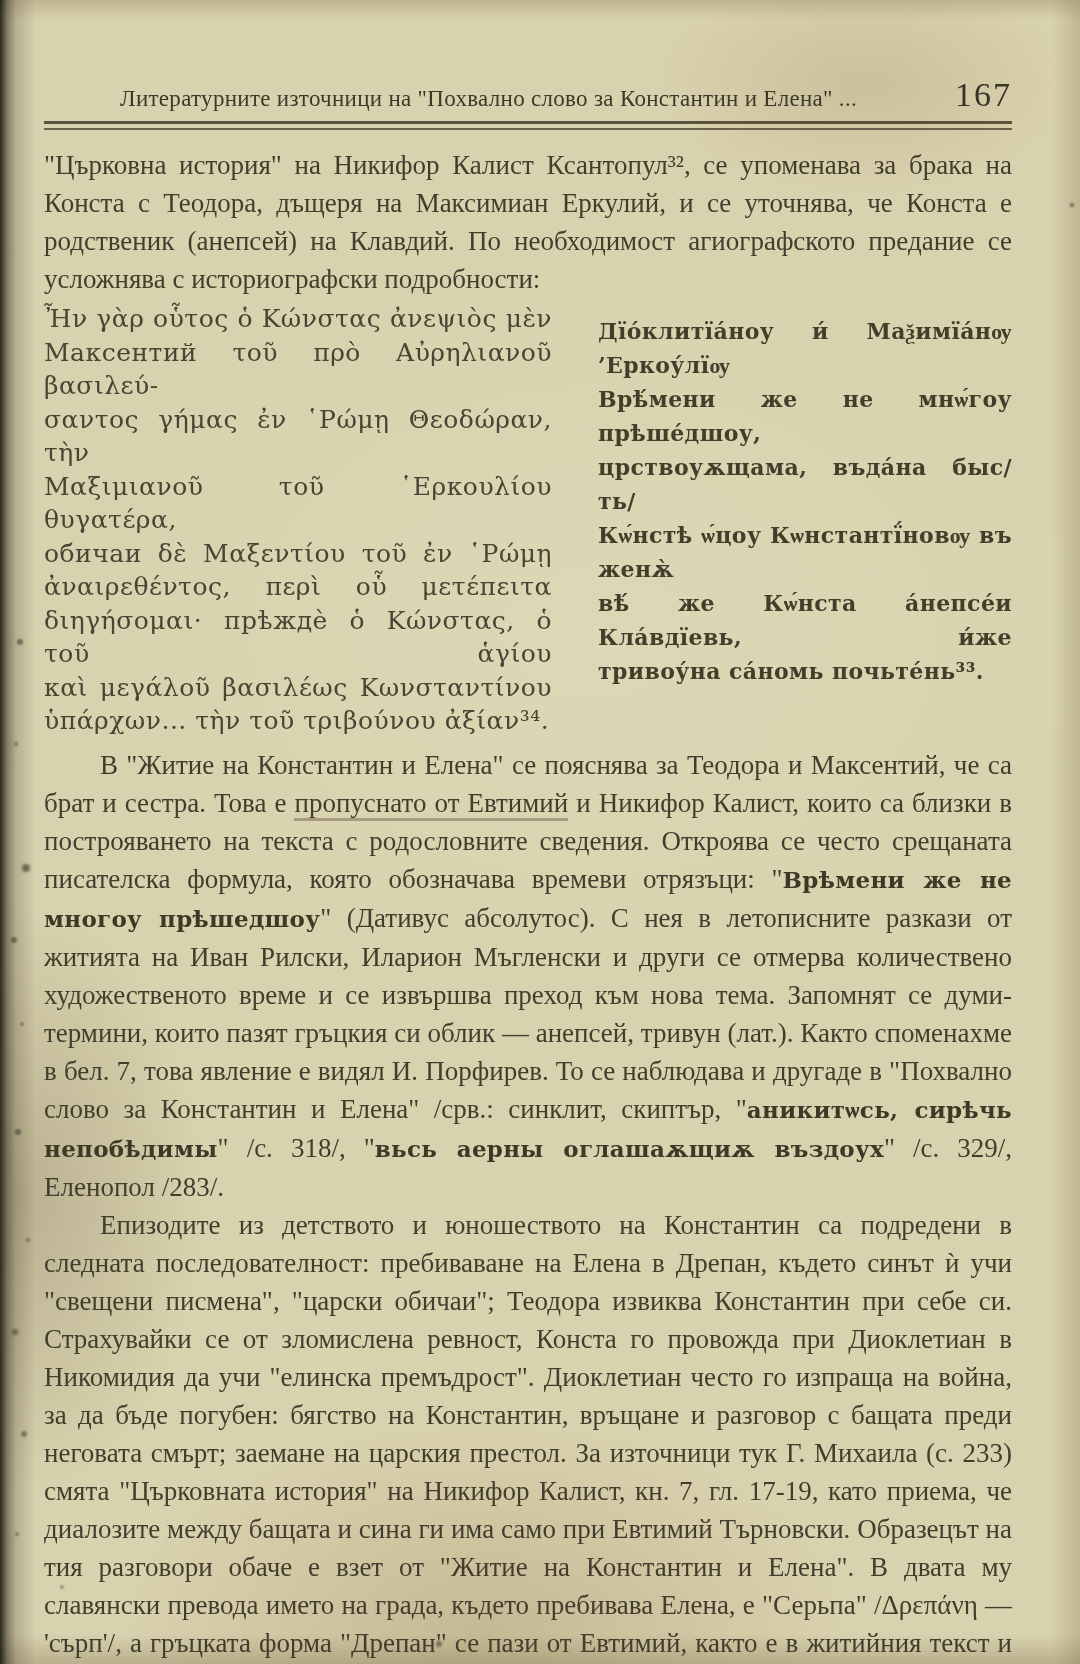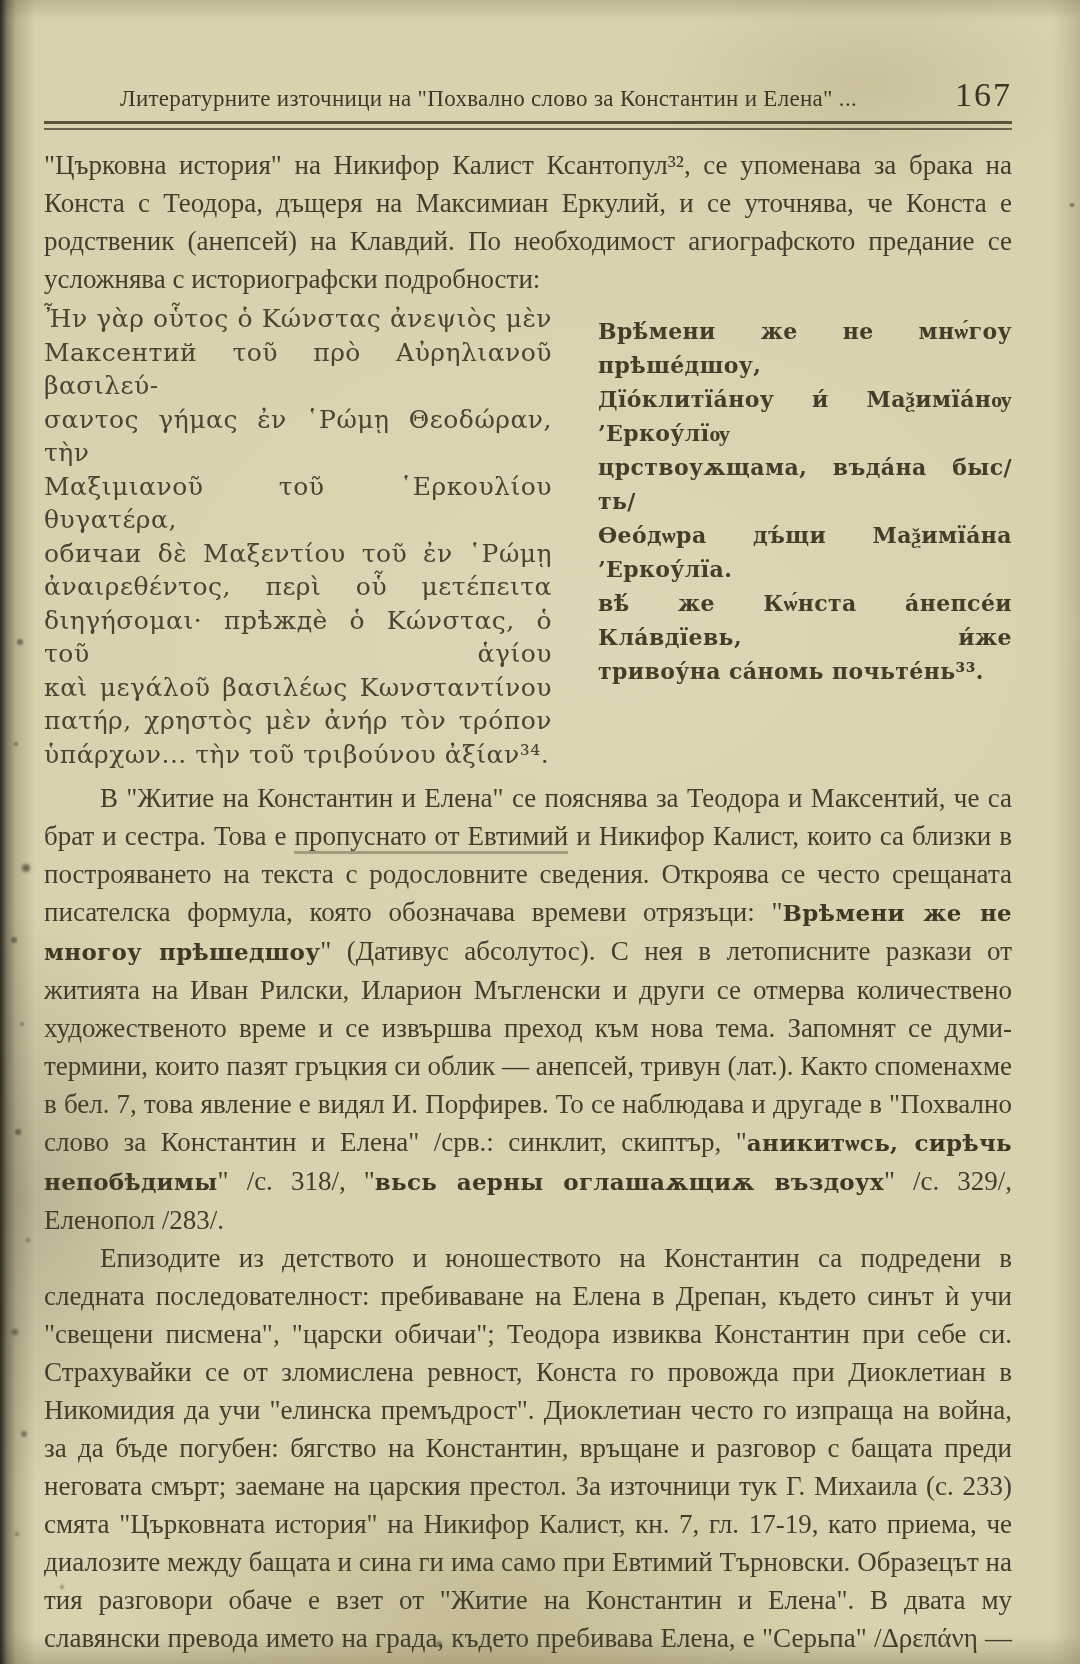"Врѣ́мени же не мнѡ́гоу прѣше́дшоу," div.qline { order: before "Дїо́клитїа́ноу и́ Маѯимїа́нѹ ’Еркоу́лїѹ" -> after "Дїо́клитїа́ноу и́ Маѯимїа́нѹ ’Еркоу́лїѹ" }
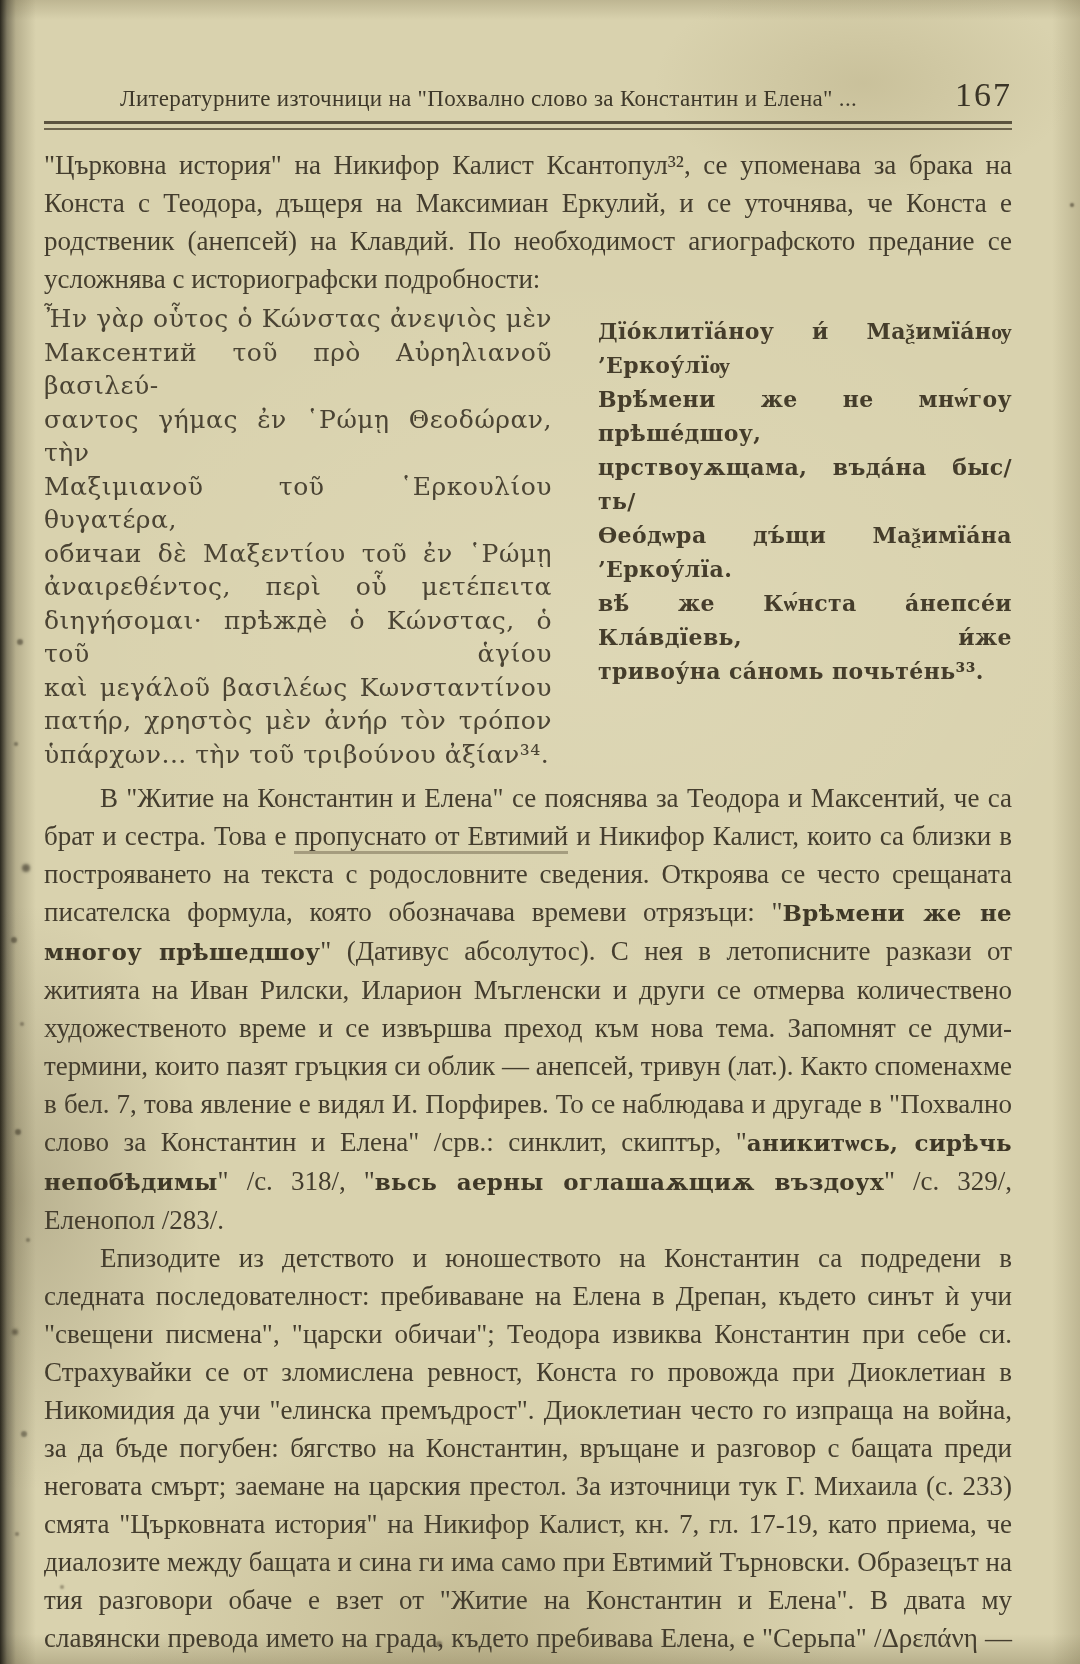"Кѡ́нстѣ ѡ́цоу Кѡнстантї́новѹ въ женѫ̀" div.qline { html: none -> <div>Кѡ́нстѣ ѡ́цоу Кѡнстантї́новѹ въ женѫ̀</div> }
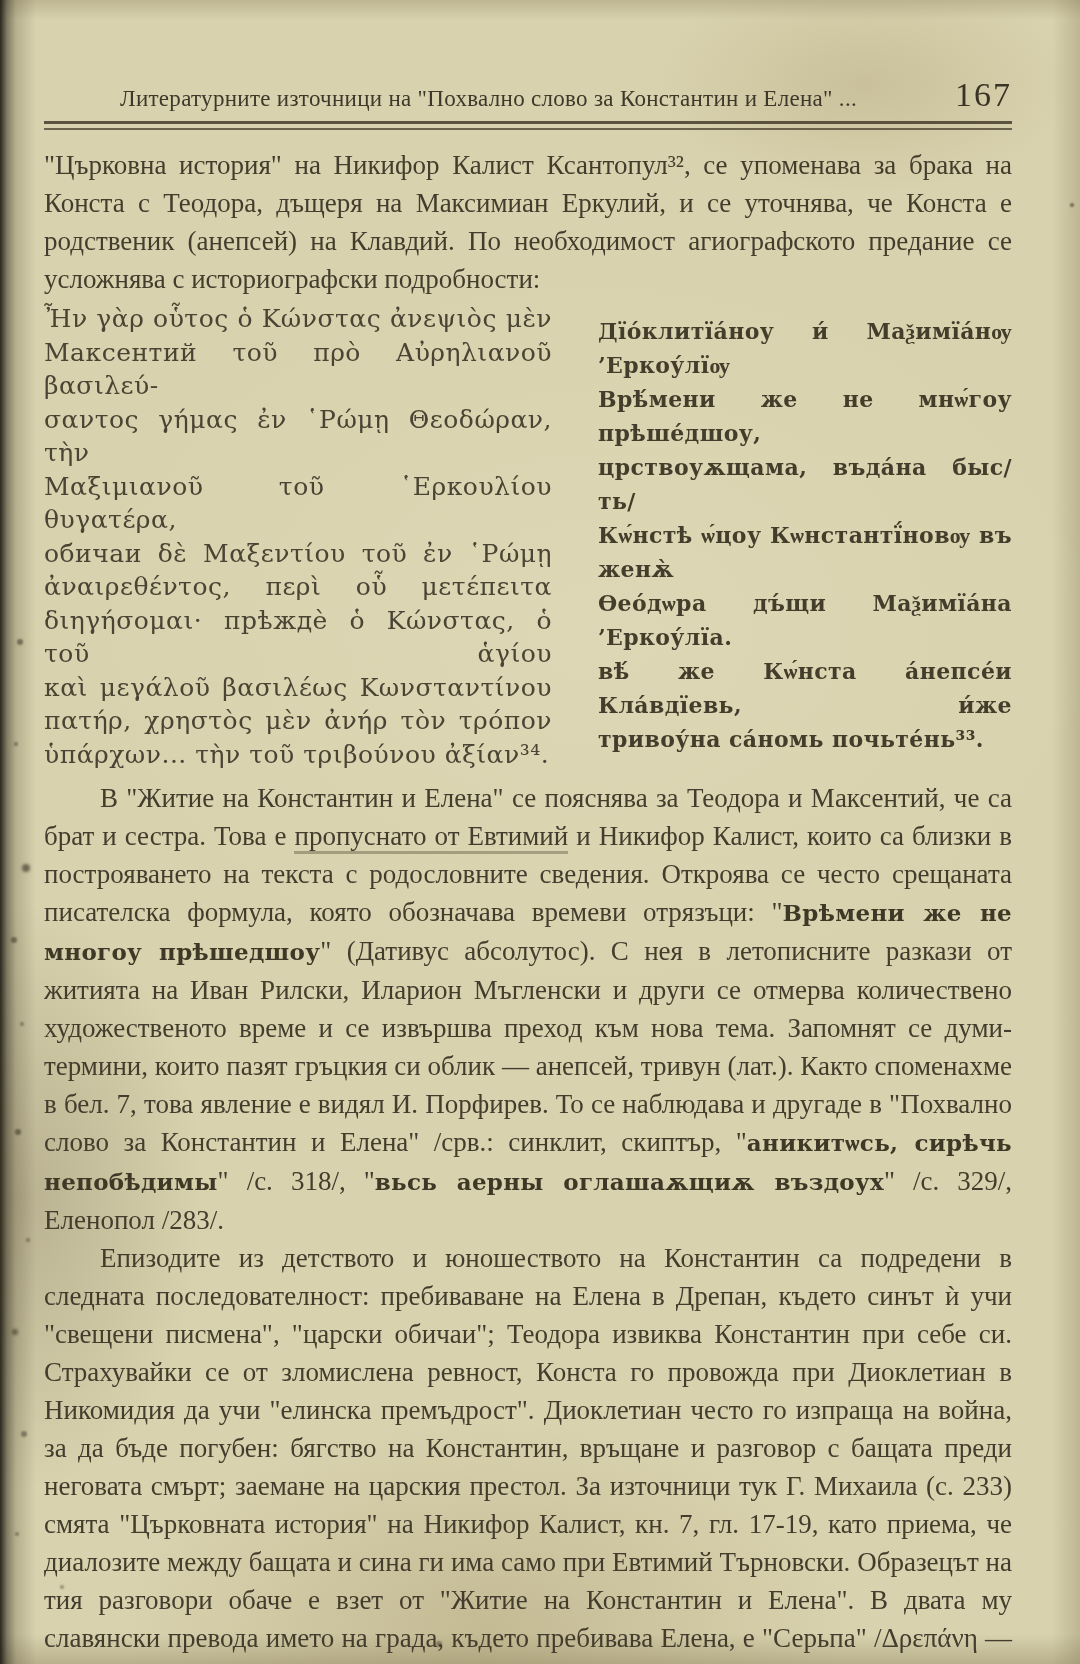"Ѳео́дѡра дъ́щи Маѯимїа́на ’Еркоу́лїа." div.qline { html: <div>Ѳео́дѡра дъ́щи Маѯимїа́на ’Еркоу́лїа.</div> -> none }
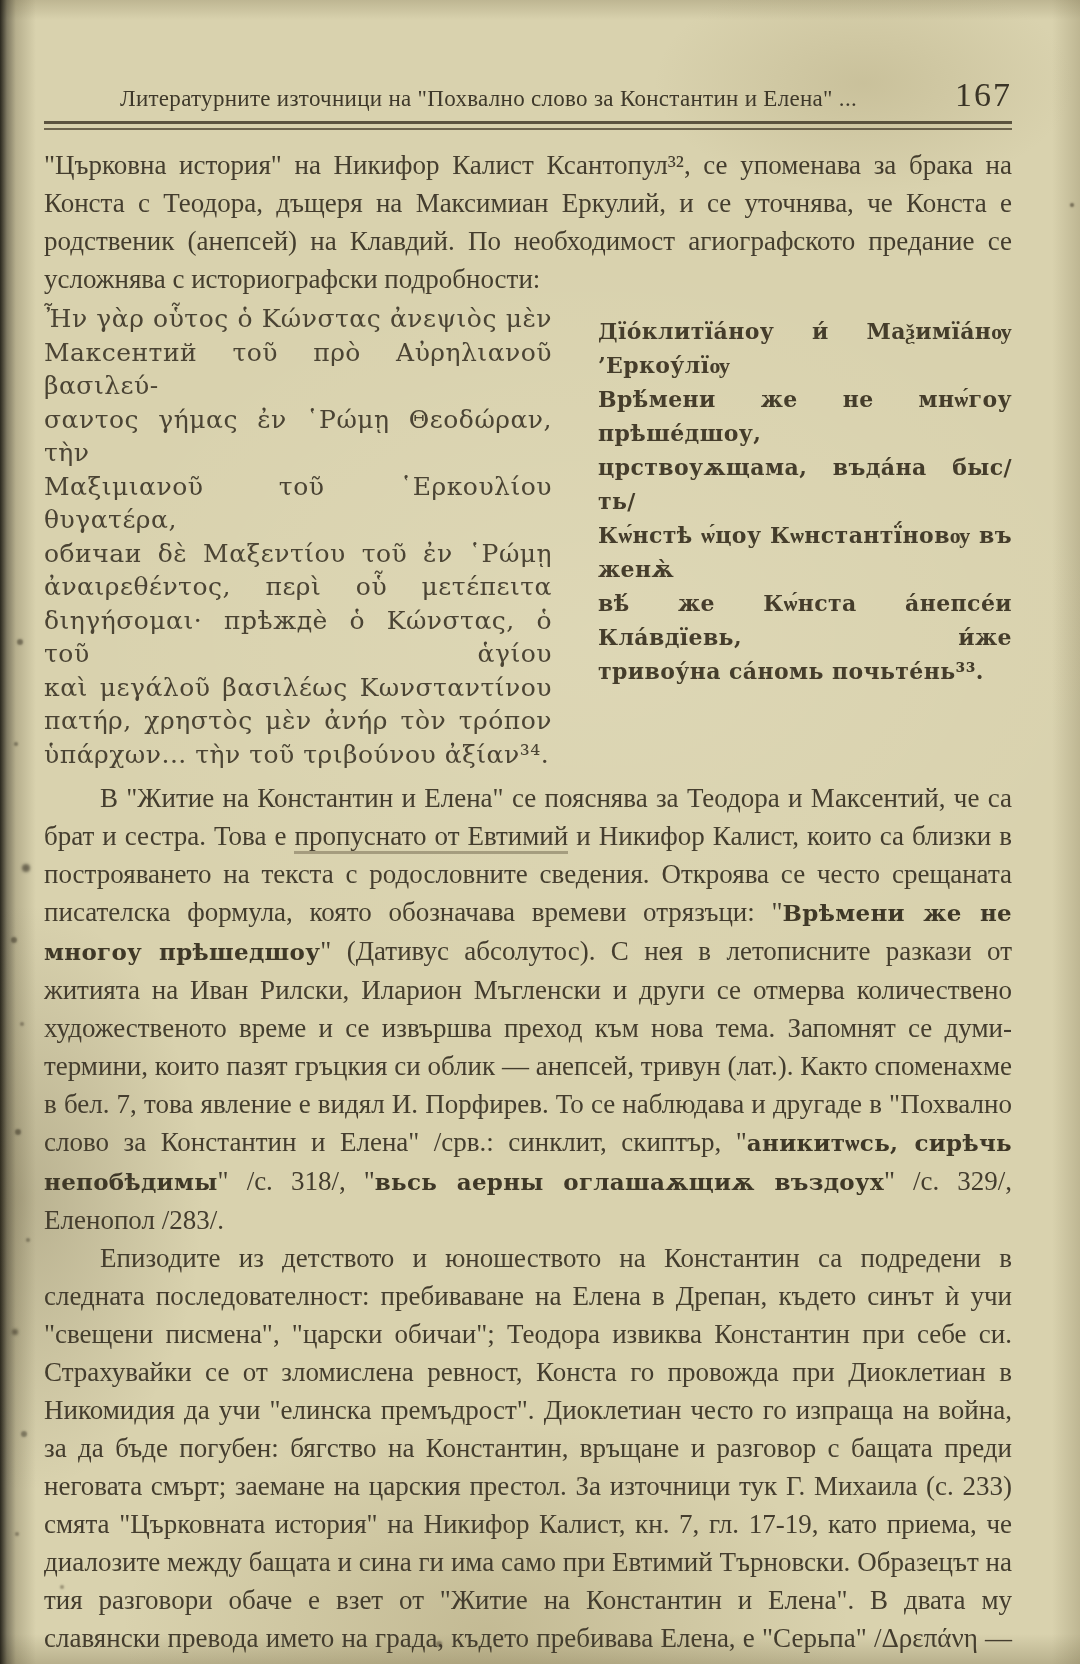"πατήρ, χρηστὸς μὲν ἀνήρ τὸν" div.qline { html: <div>πατήρ, χρηστὸς μὲν ἀνήρ τὸν τρόπον</div> -> none }
